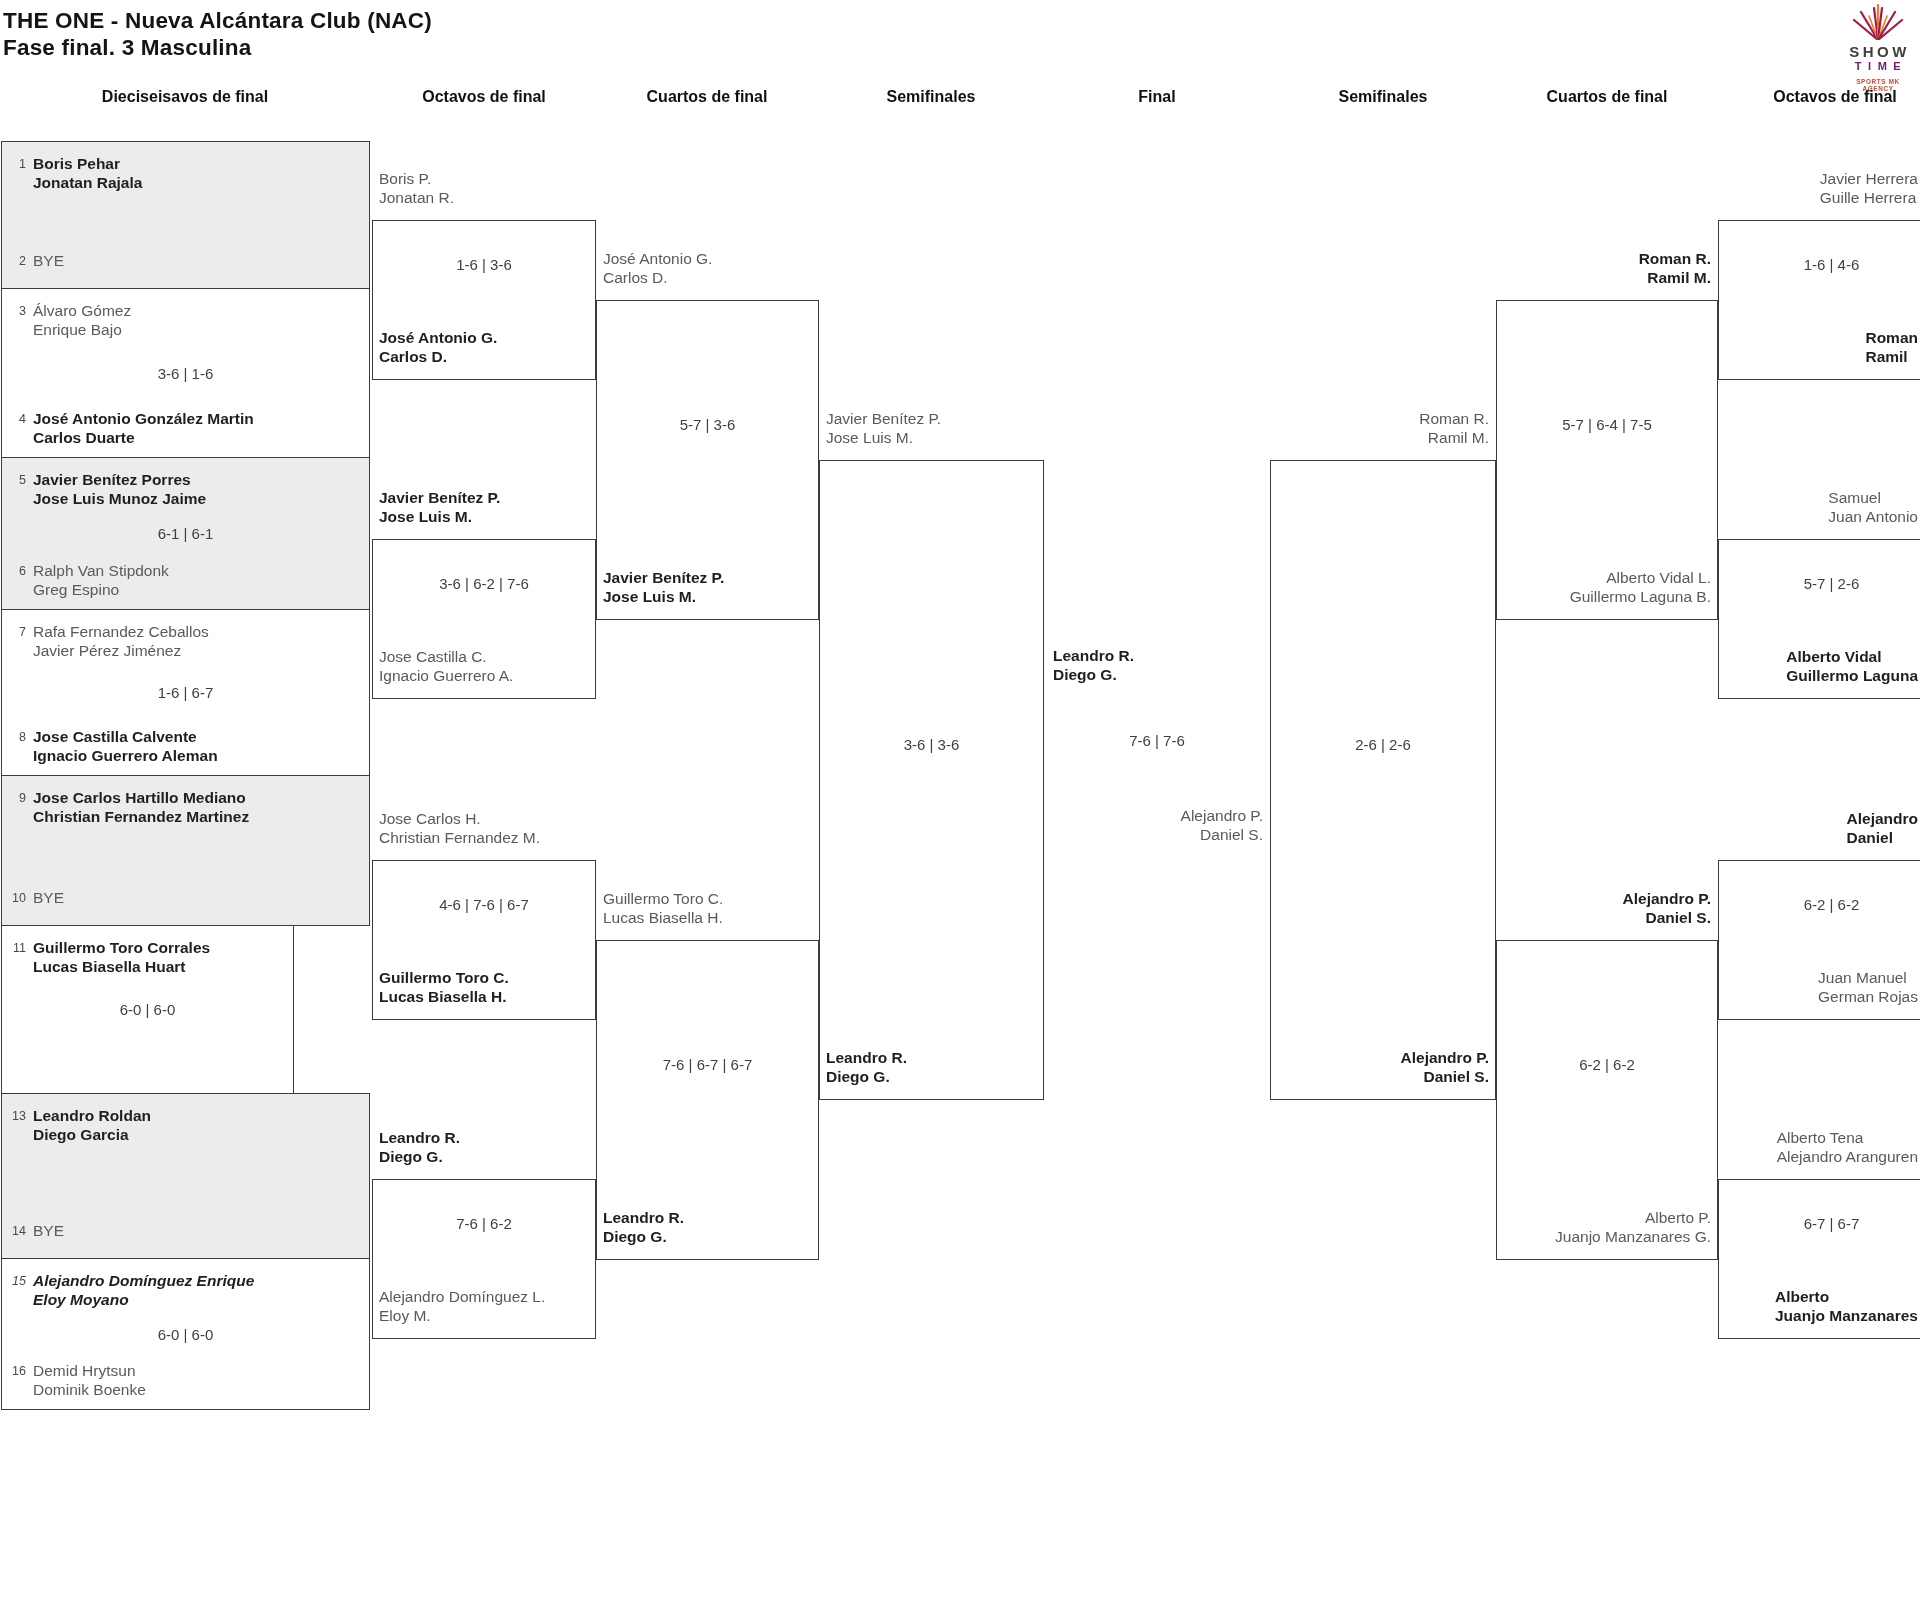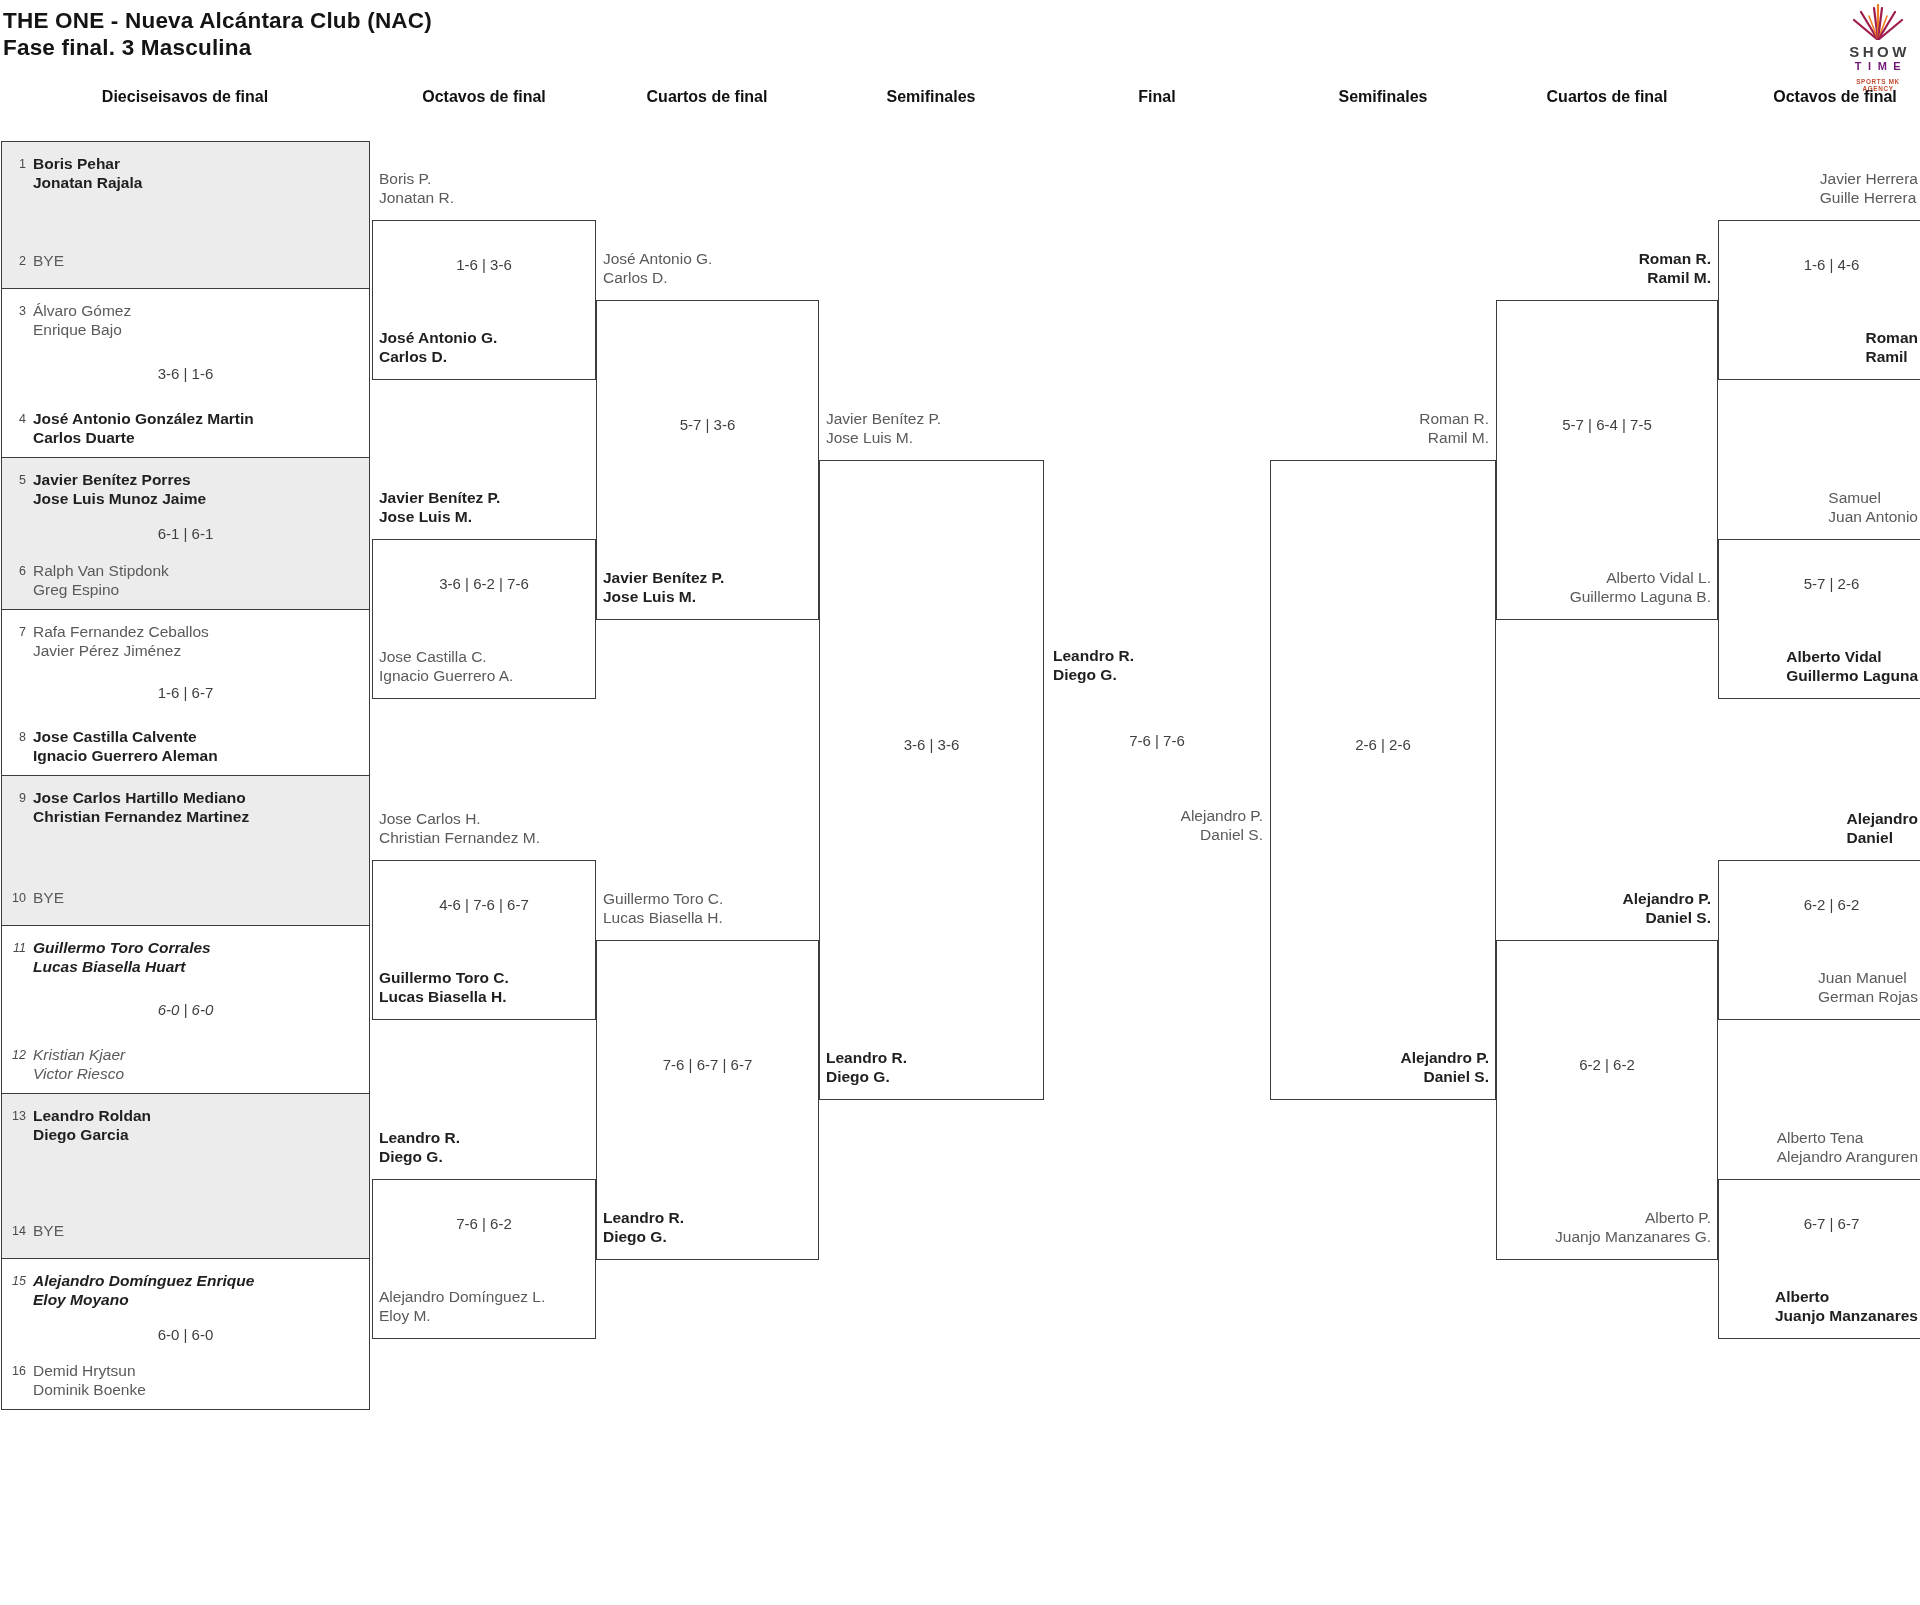"11" div.box { font-style: italic -> none; width: 369px -> 293px }
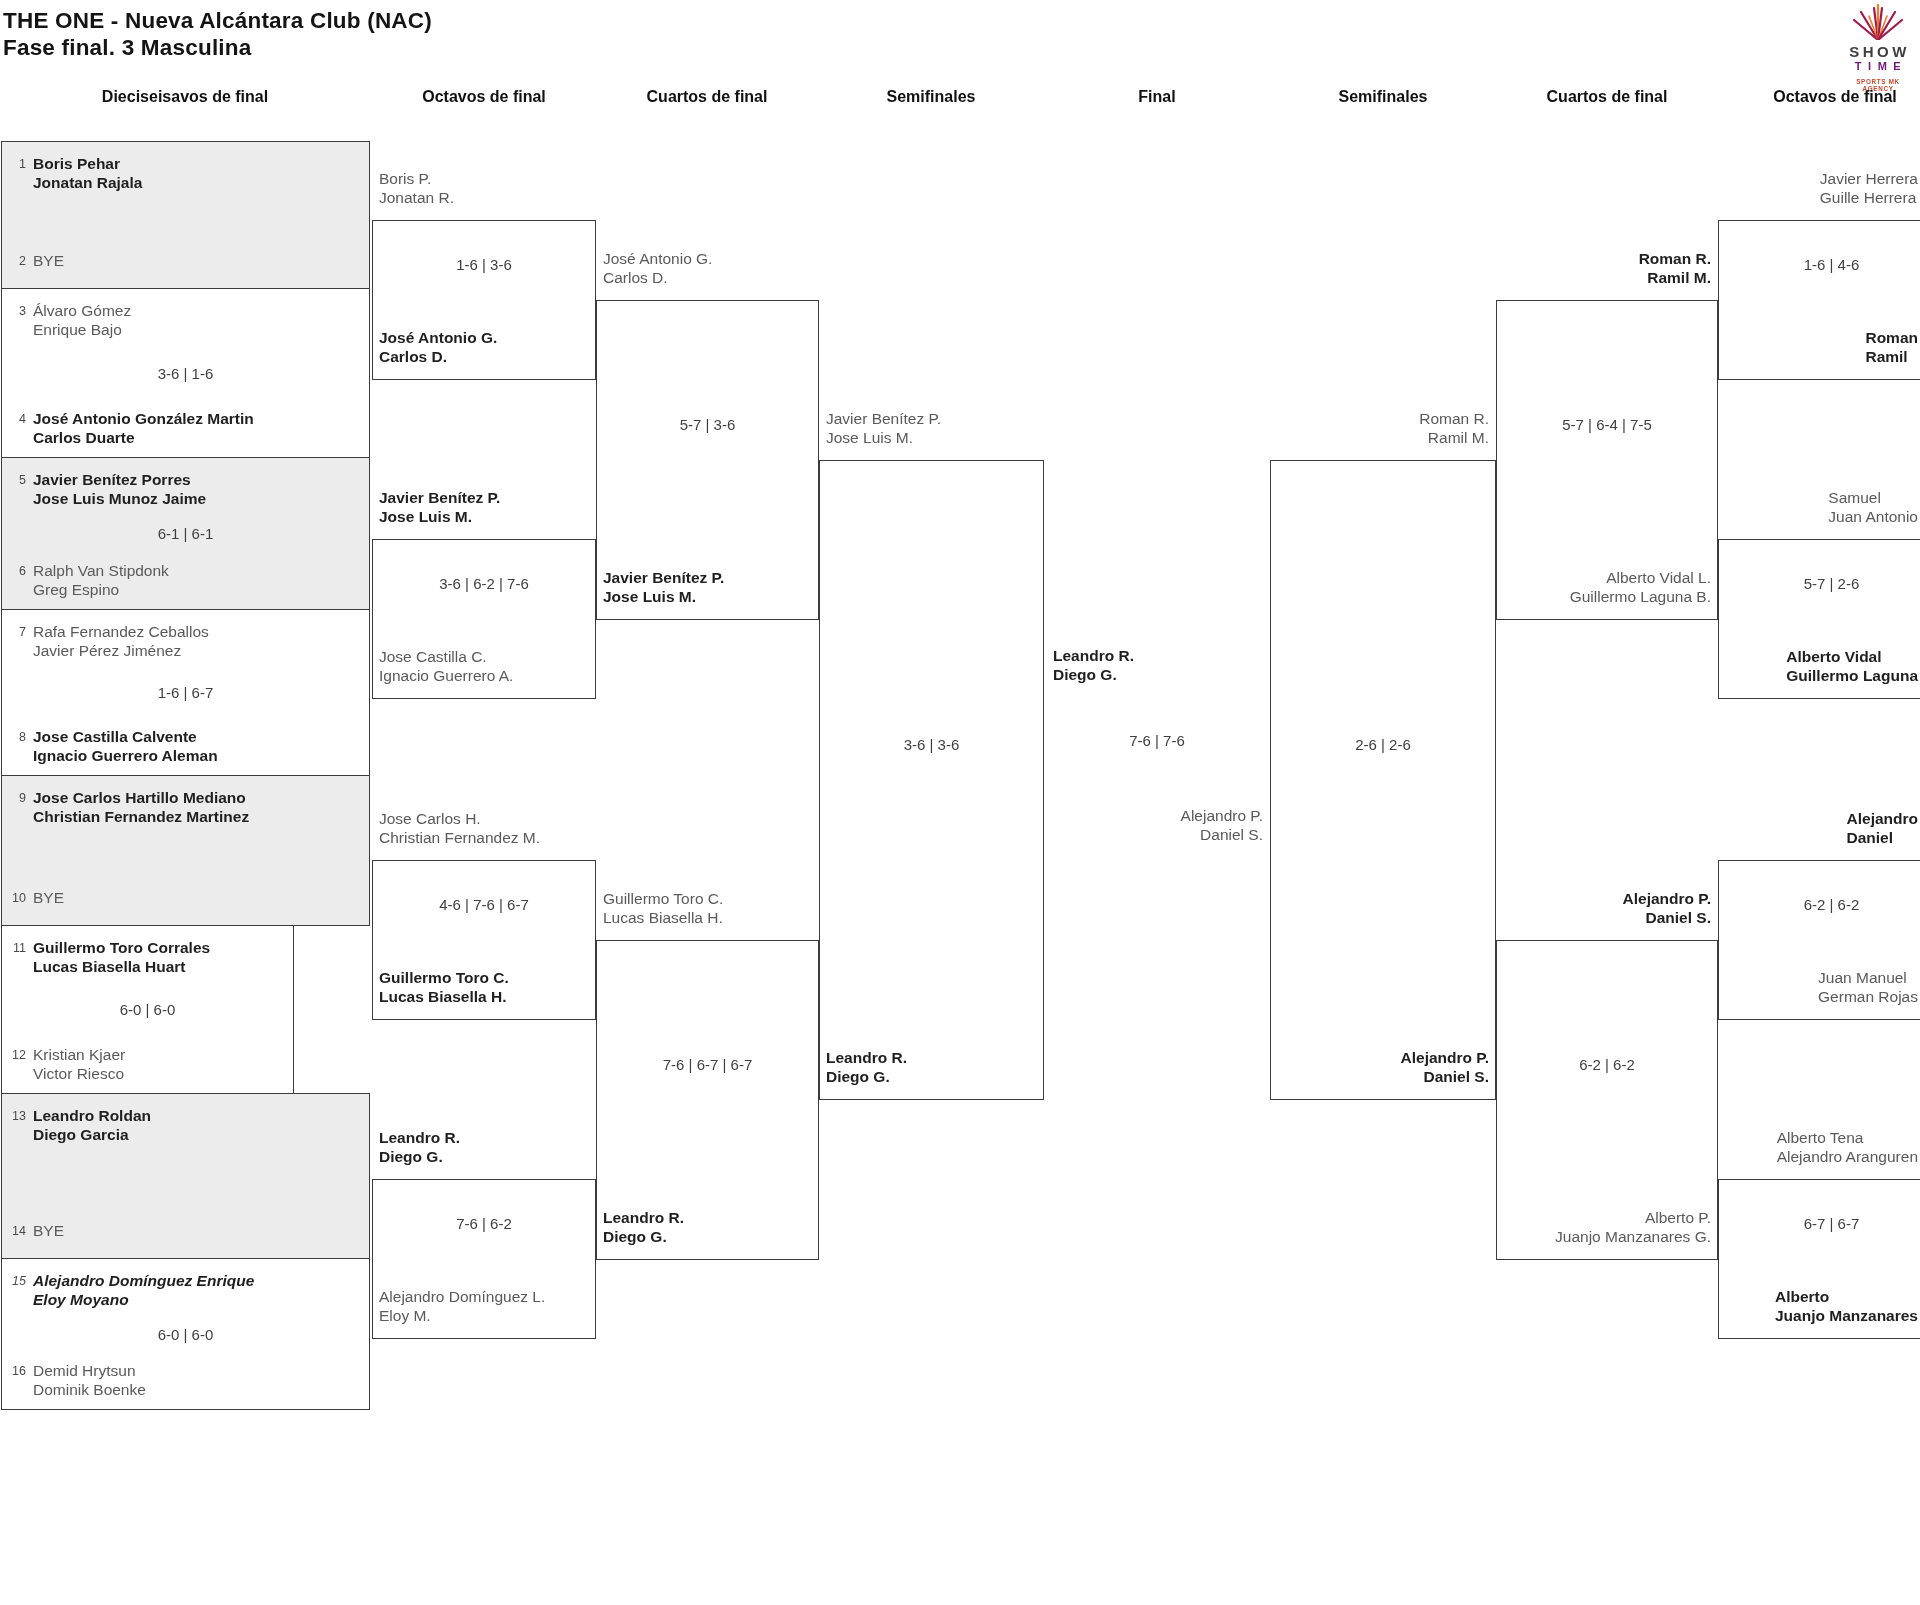"12" div.trow { html: <div> <div>12</div> <div> <div>Kristian Kjaer</div> <div>Victor Riesco</div> </div> </div> -> none }
